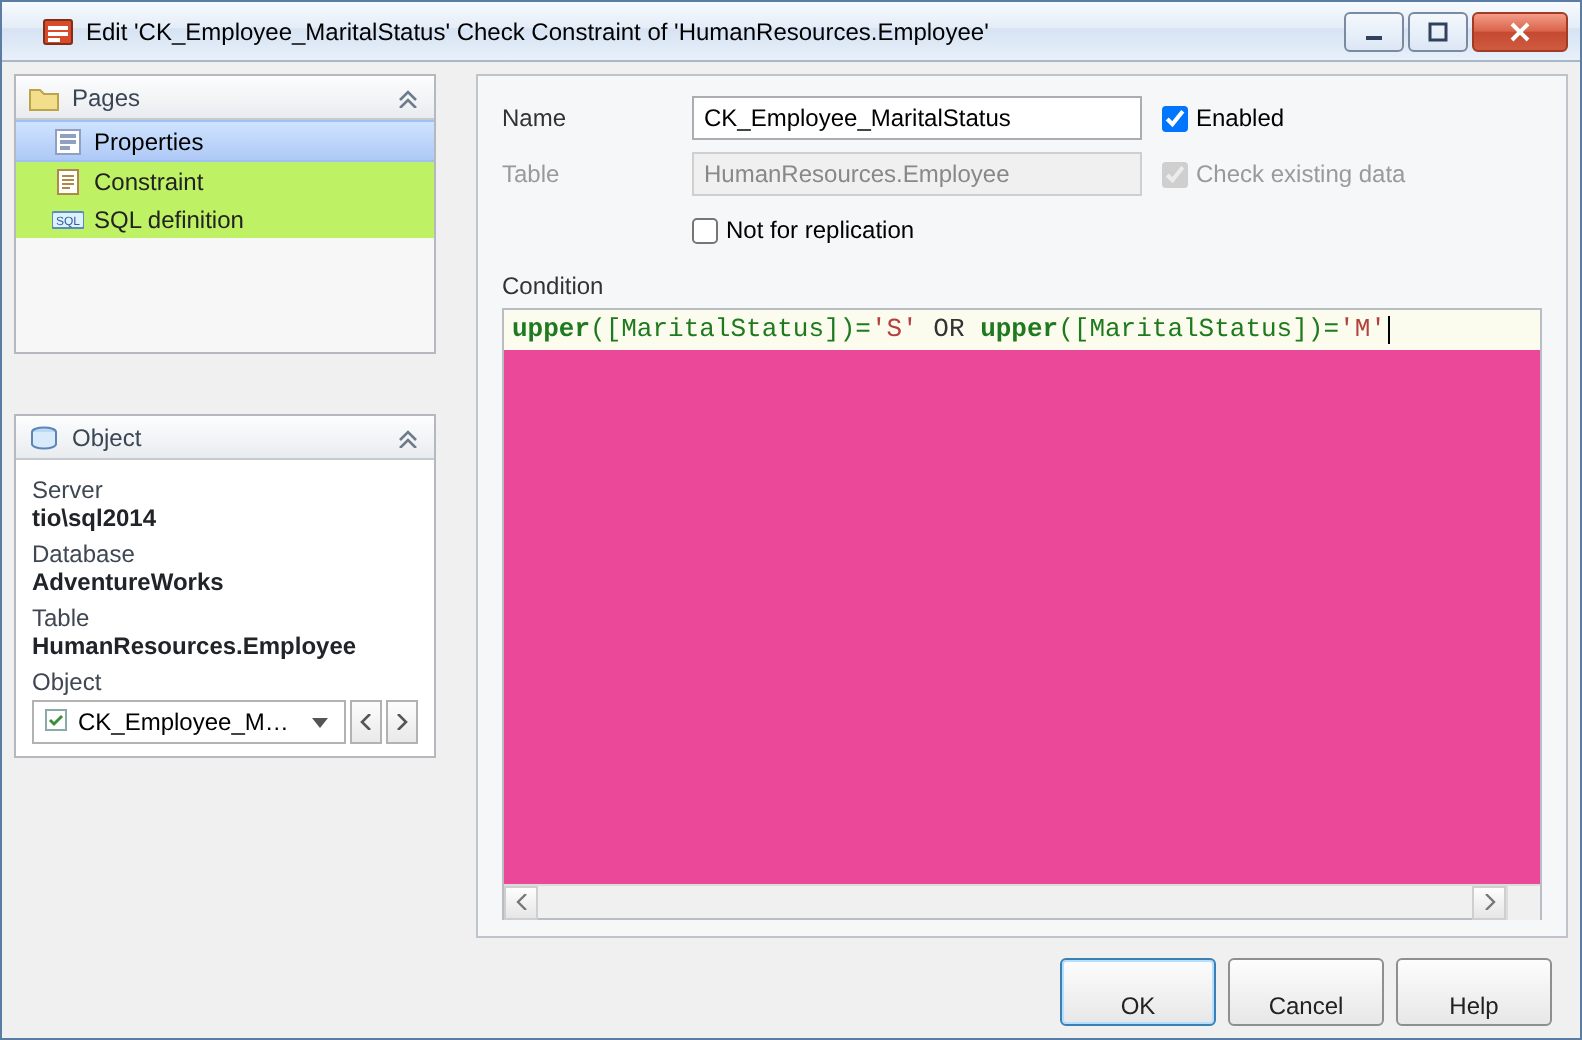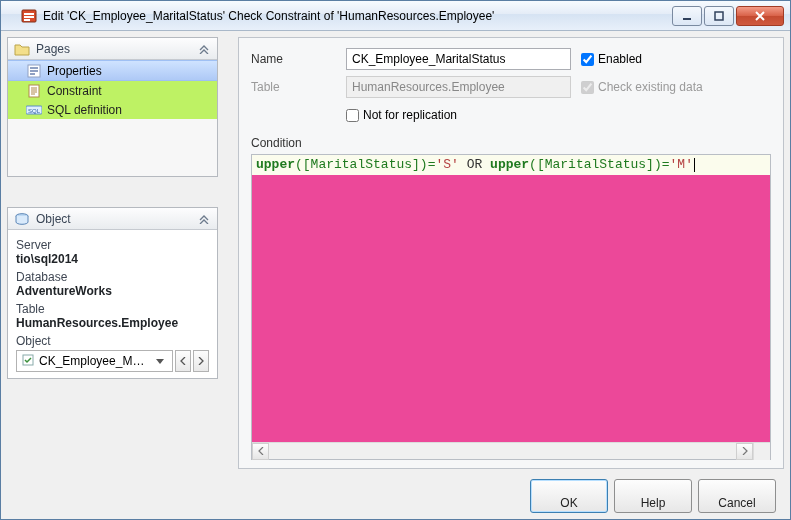"Help" button.btn { order: before "Cancel" -> after "Cancel" }
